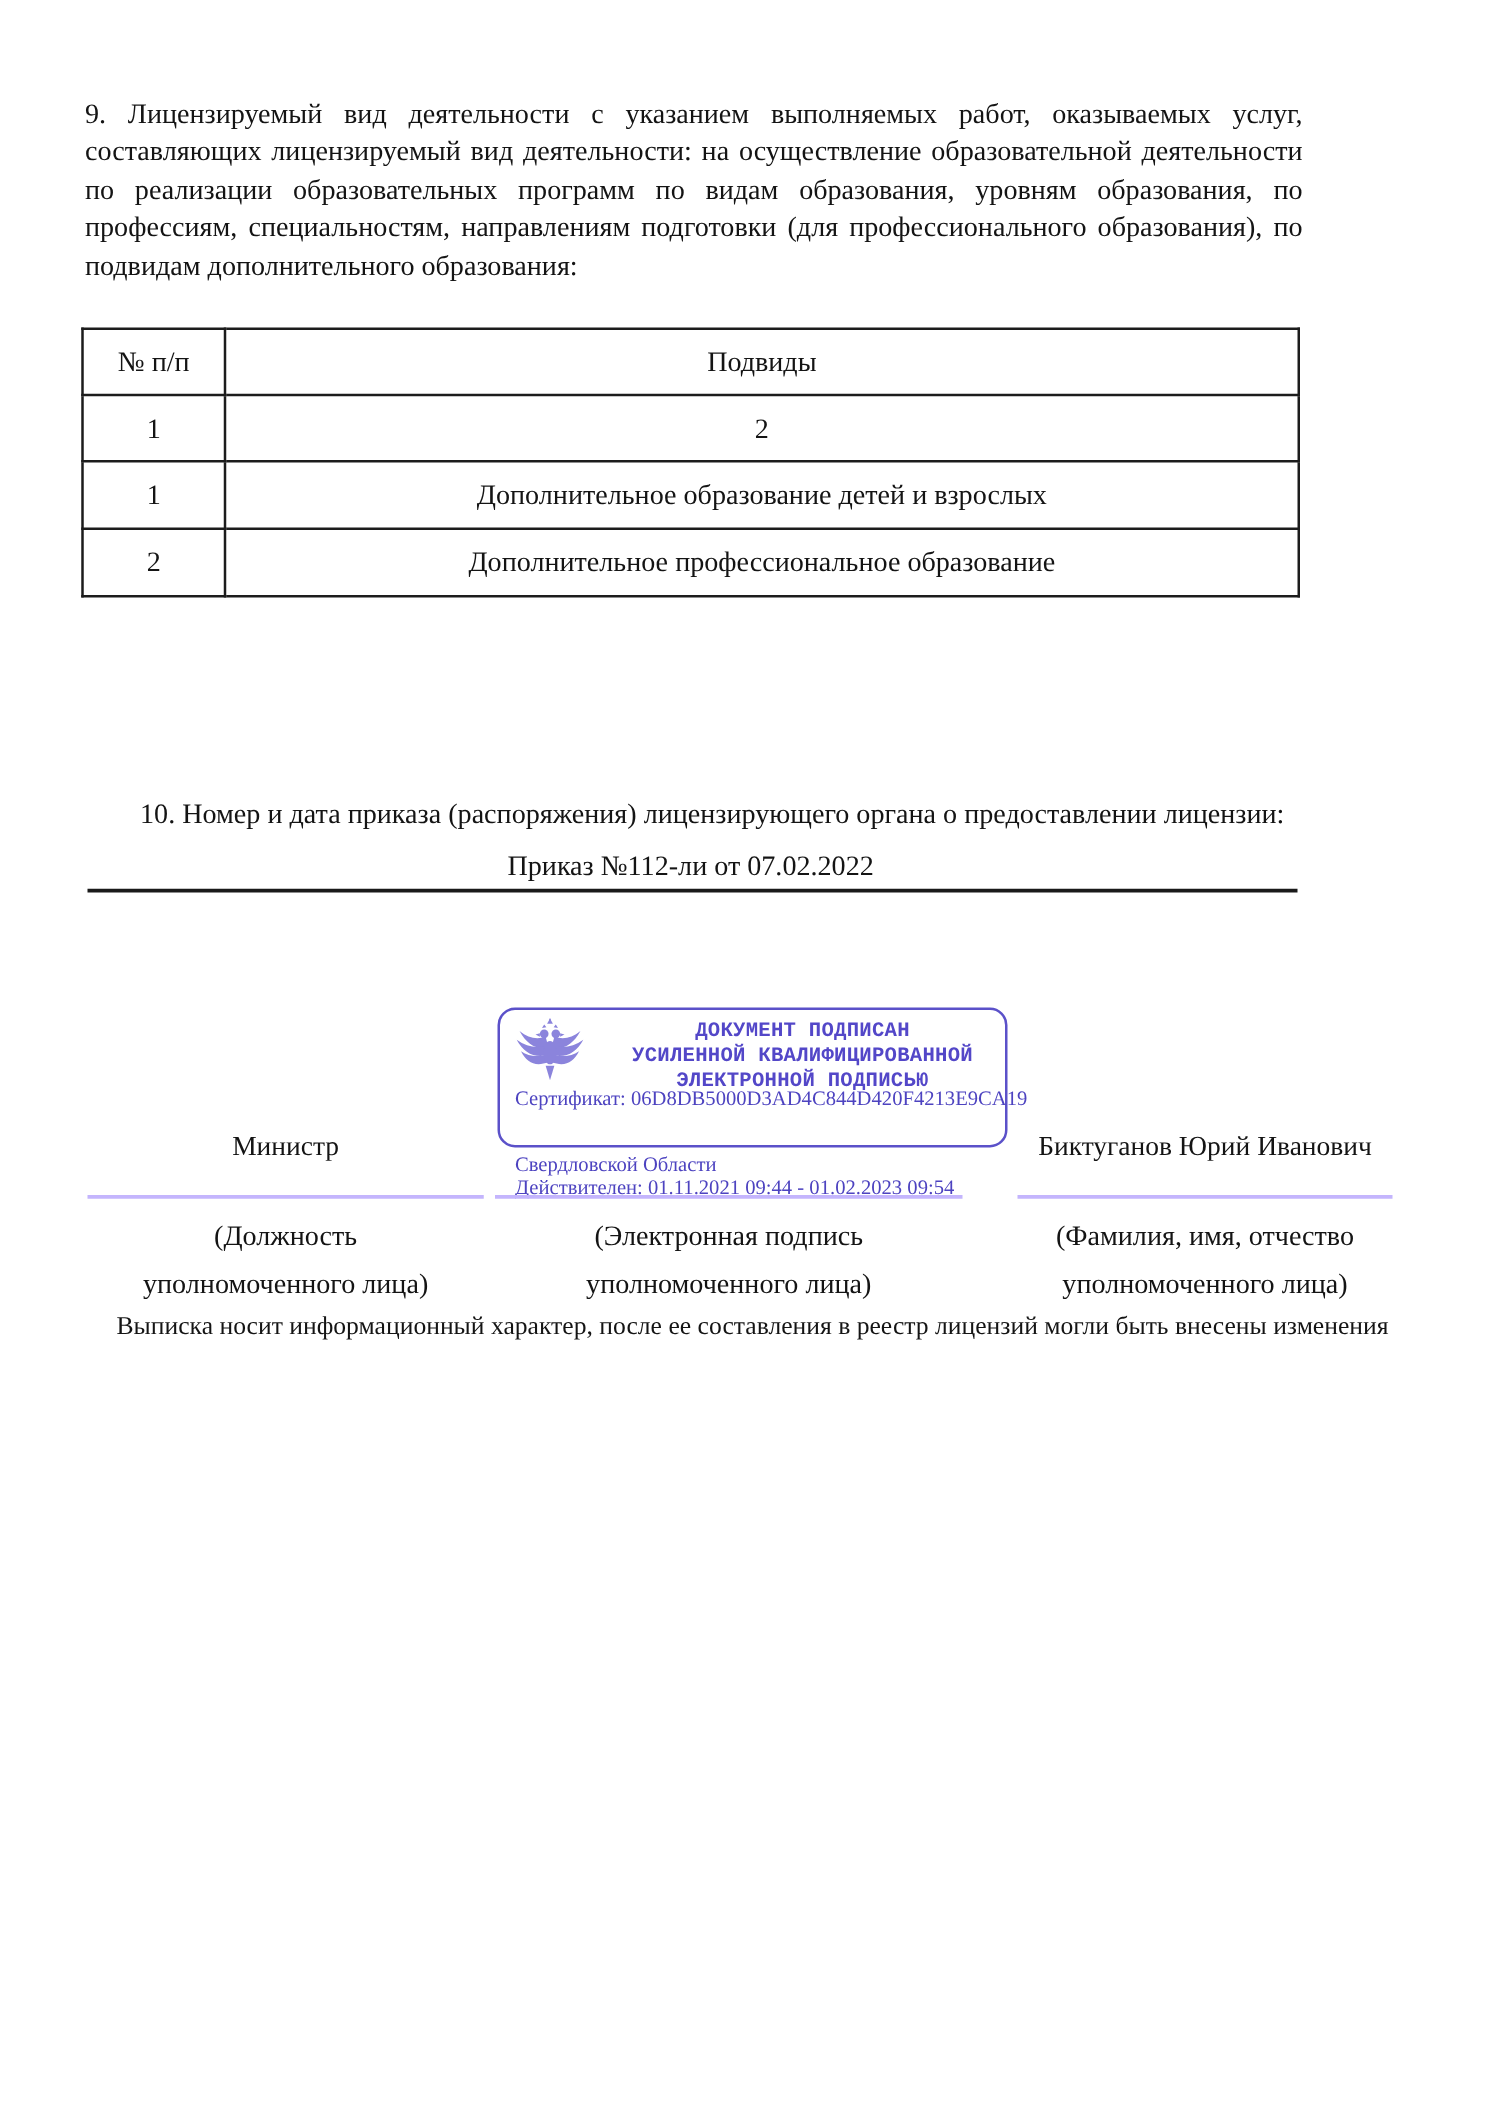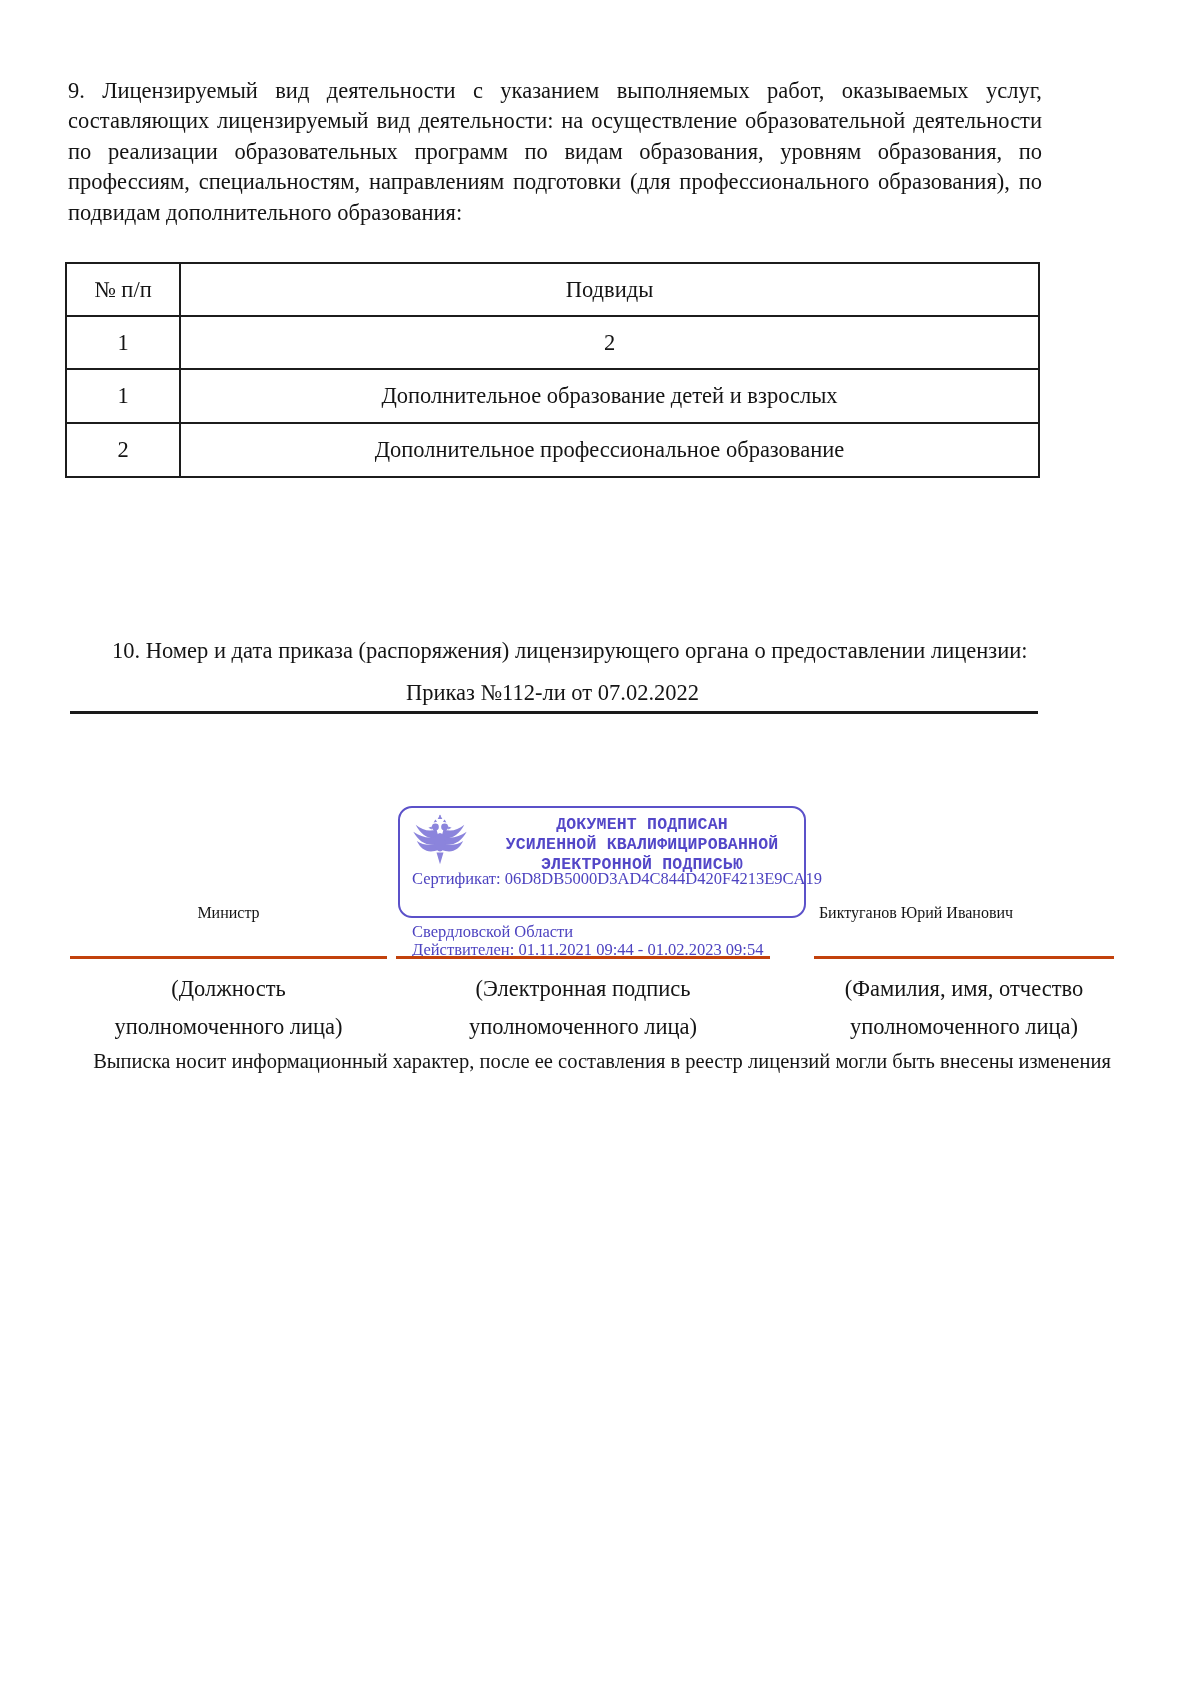"Министр" .signer { font-size: 16px -> 22px }
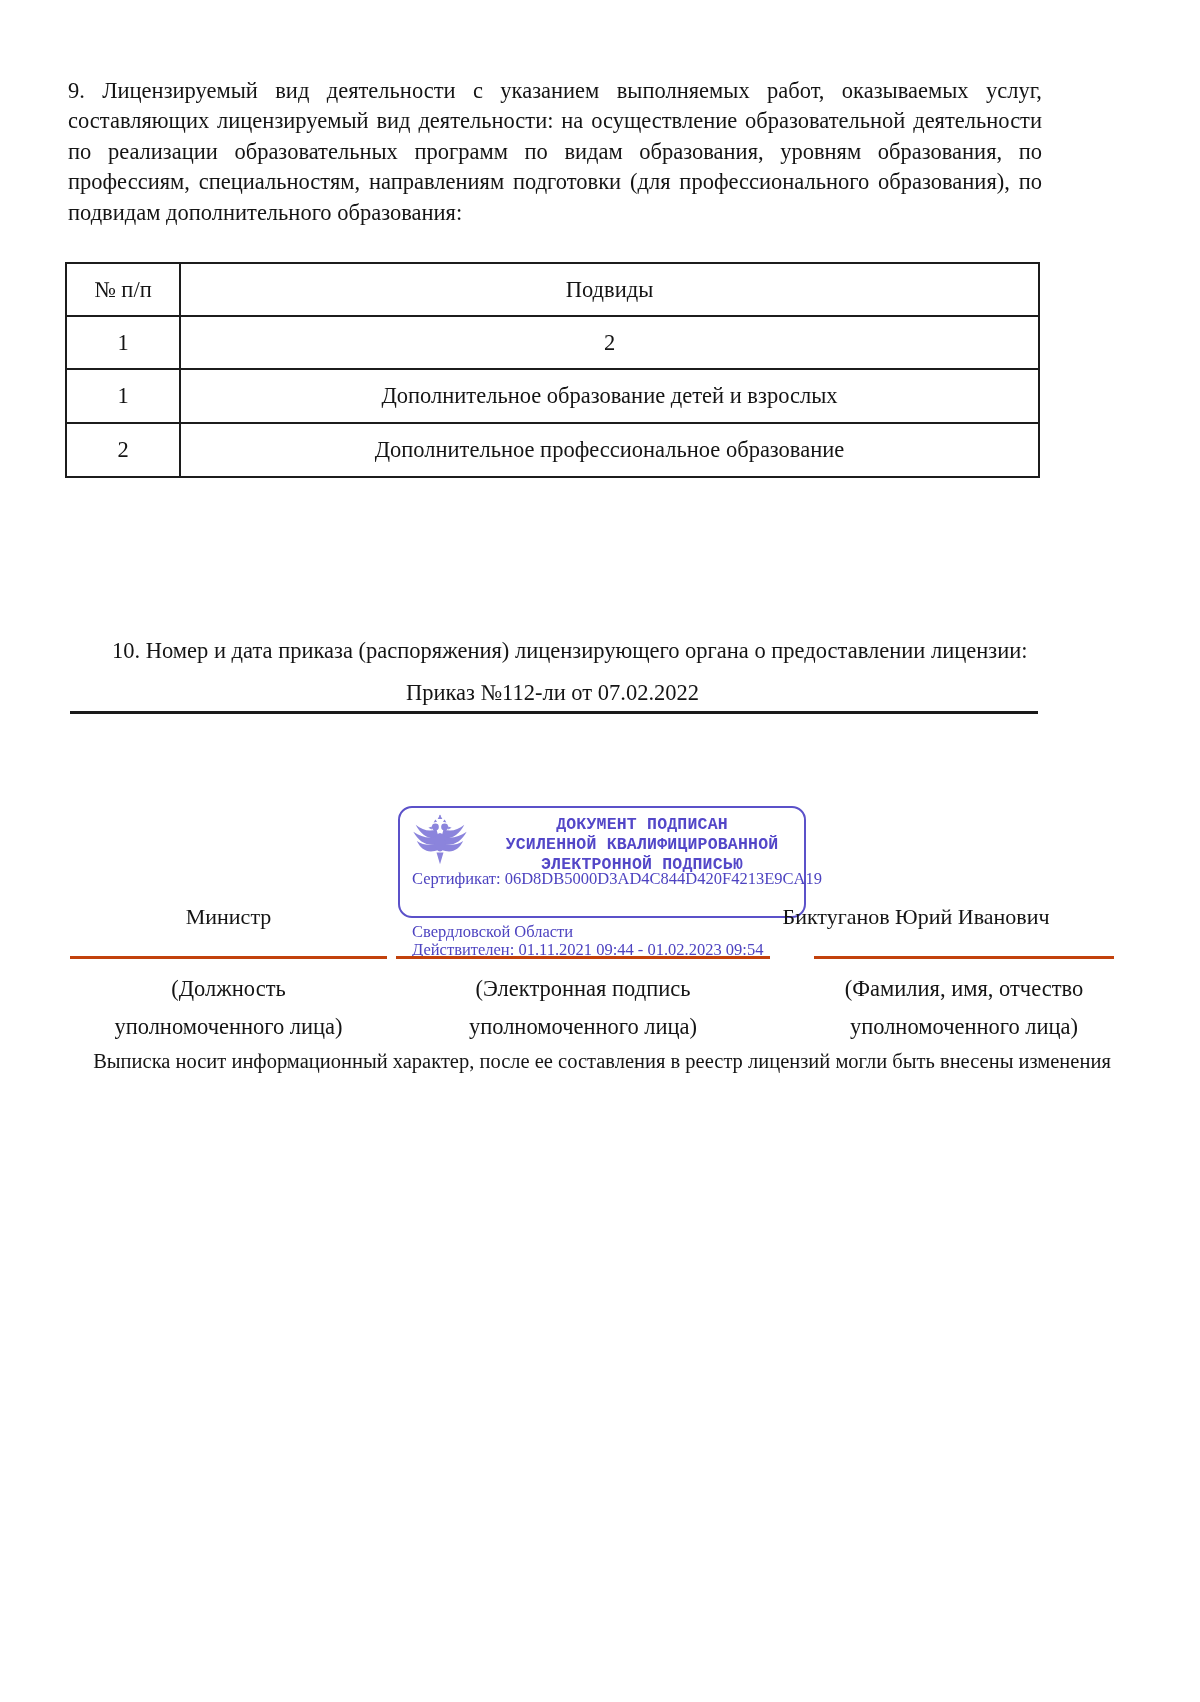"Биктуганов Юрий Иванович" .fio { left: 766px -> 814px }
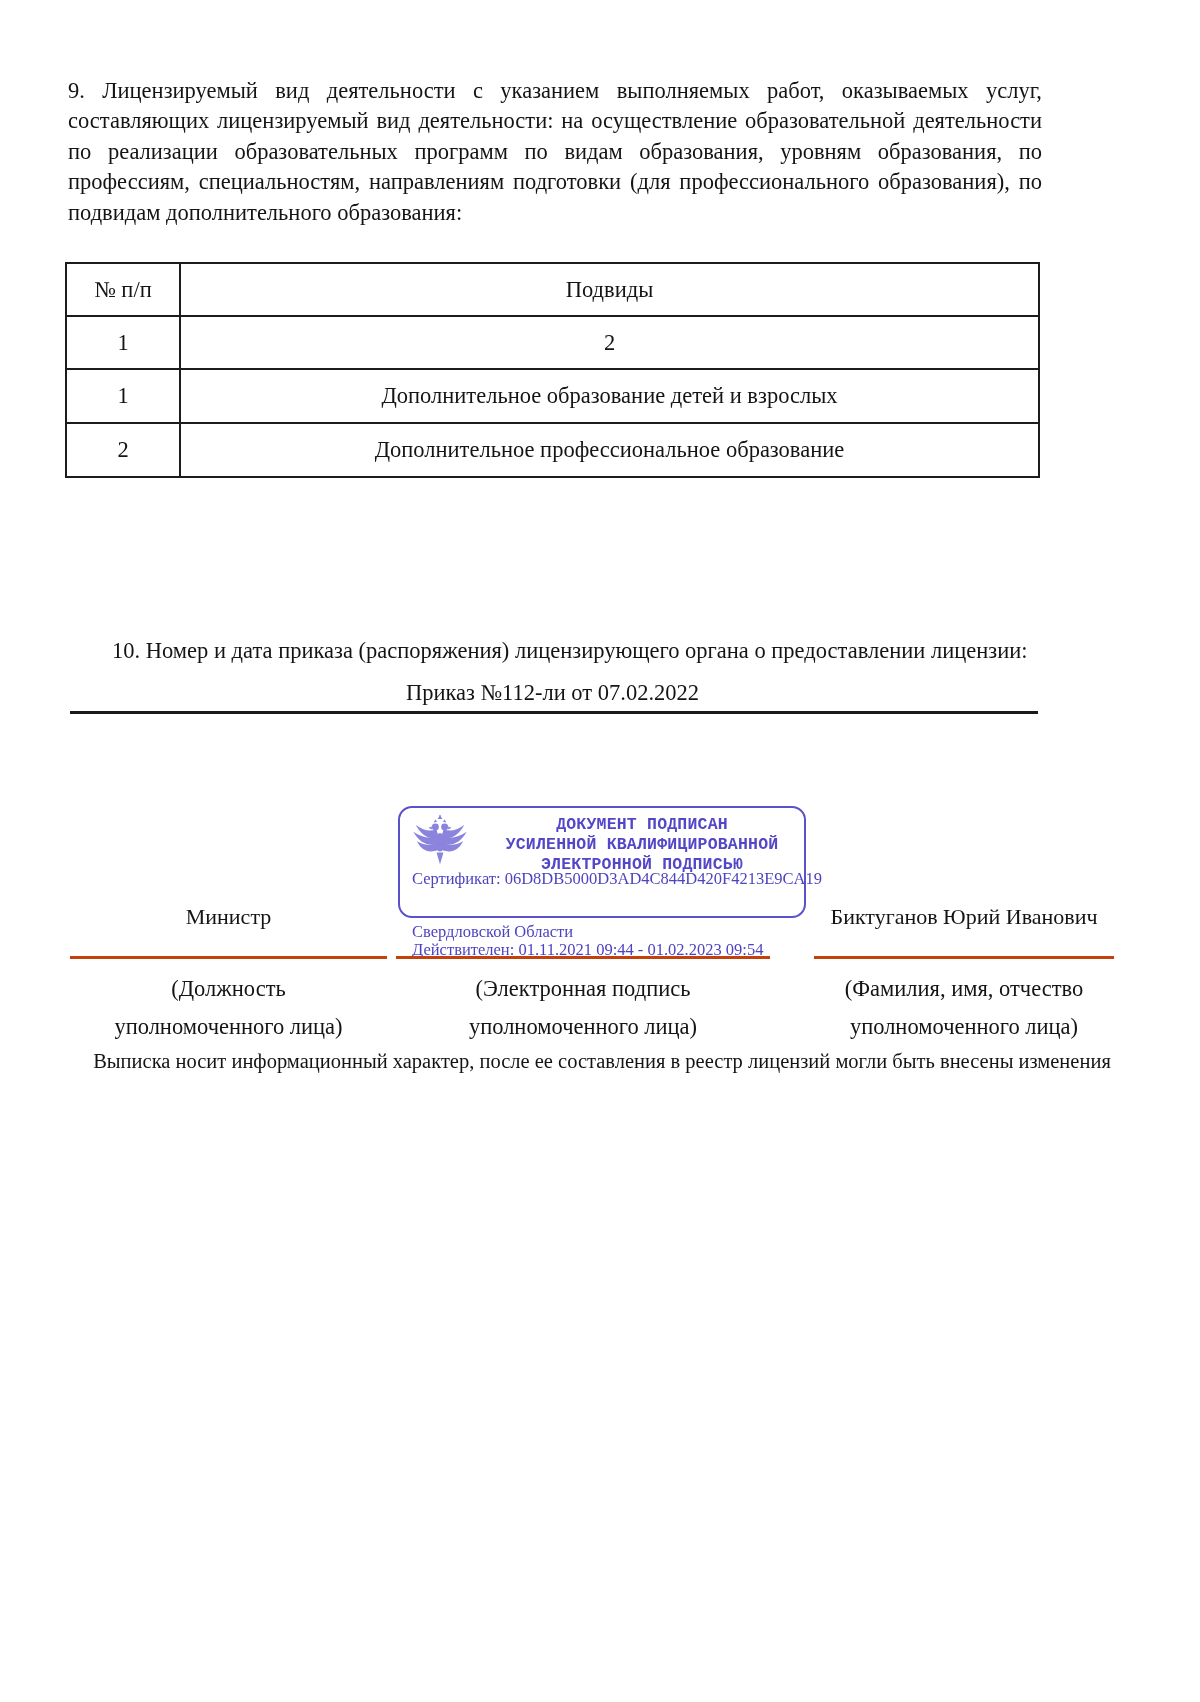"(Должность" .sig-col { border-top: 3px solid #c2410c -> 3px solid #c4b5fd }
